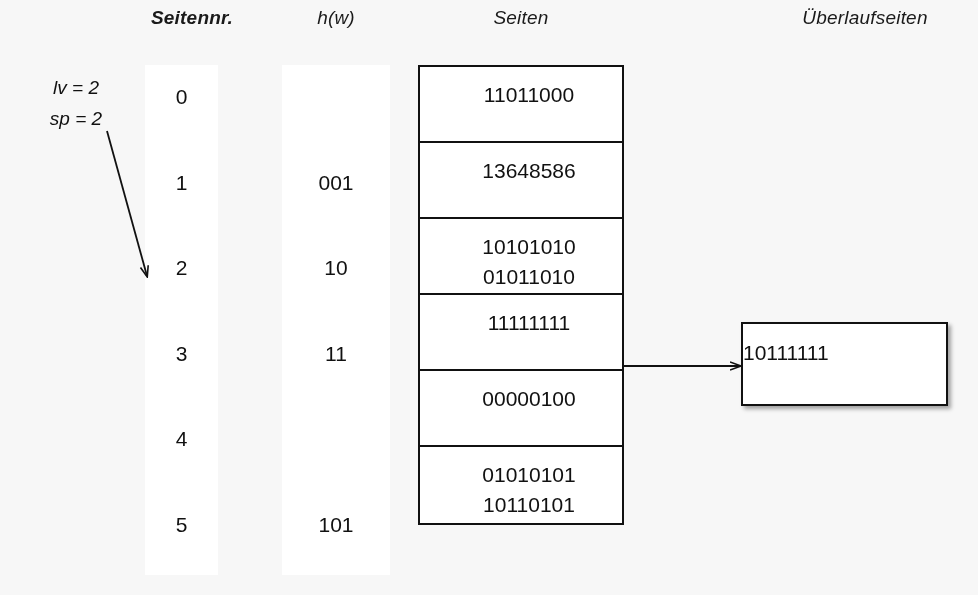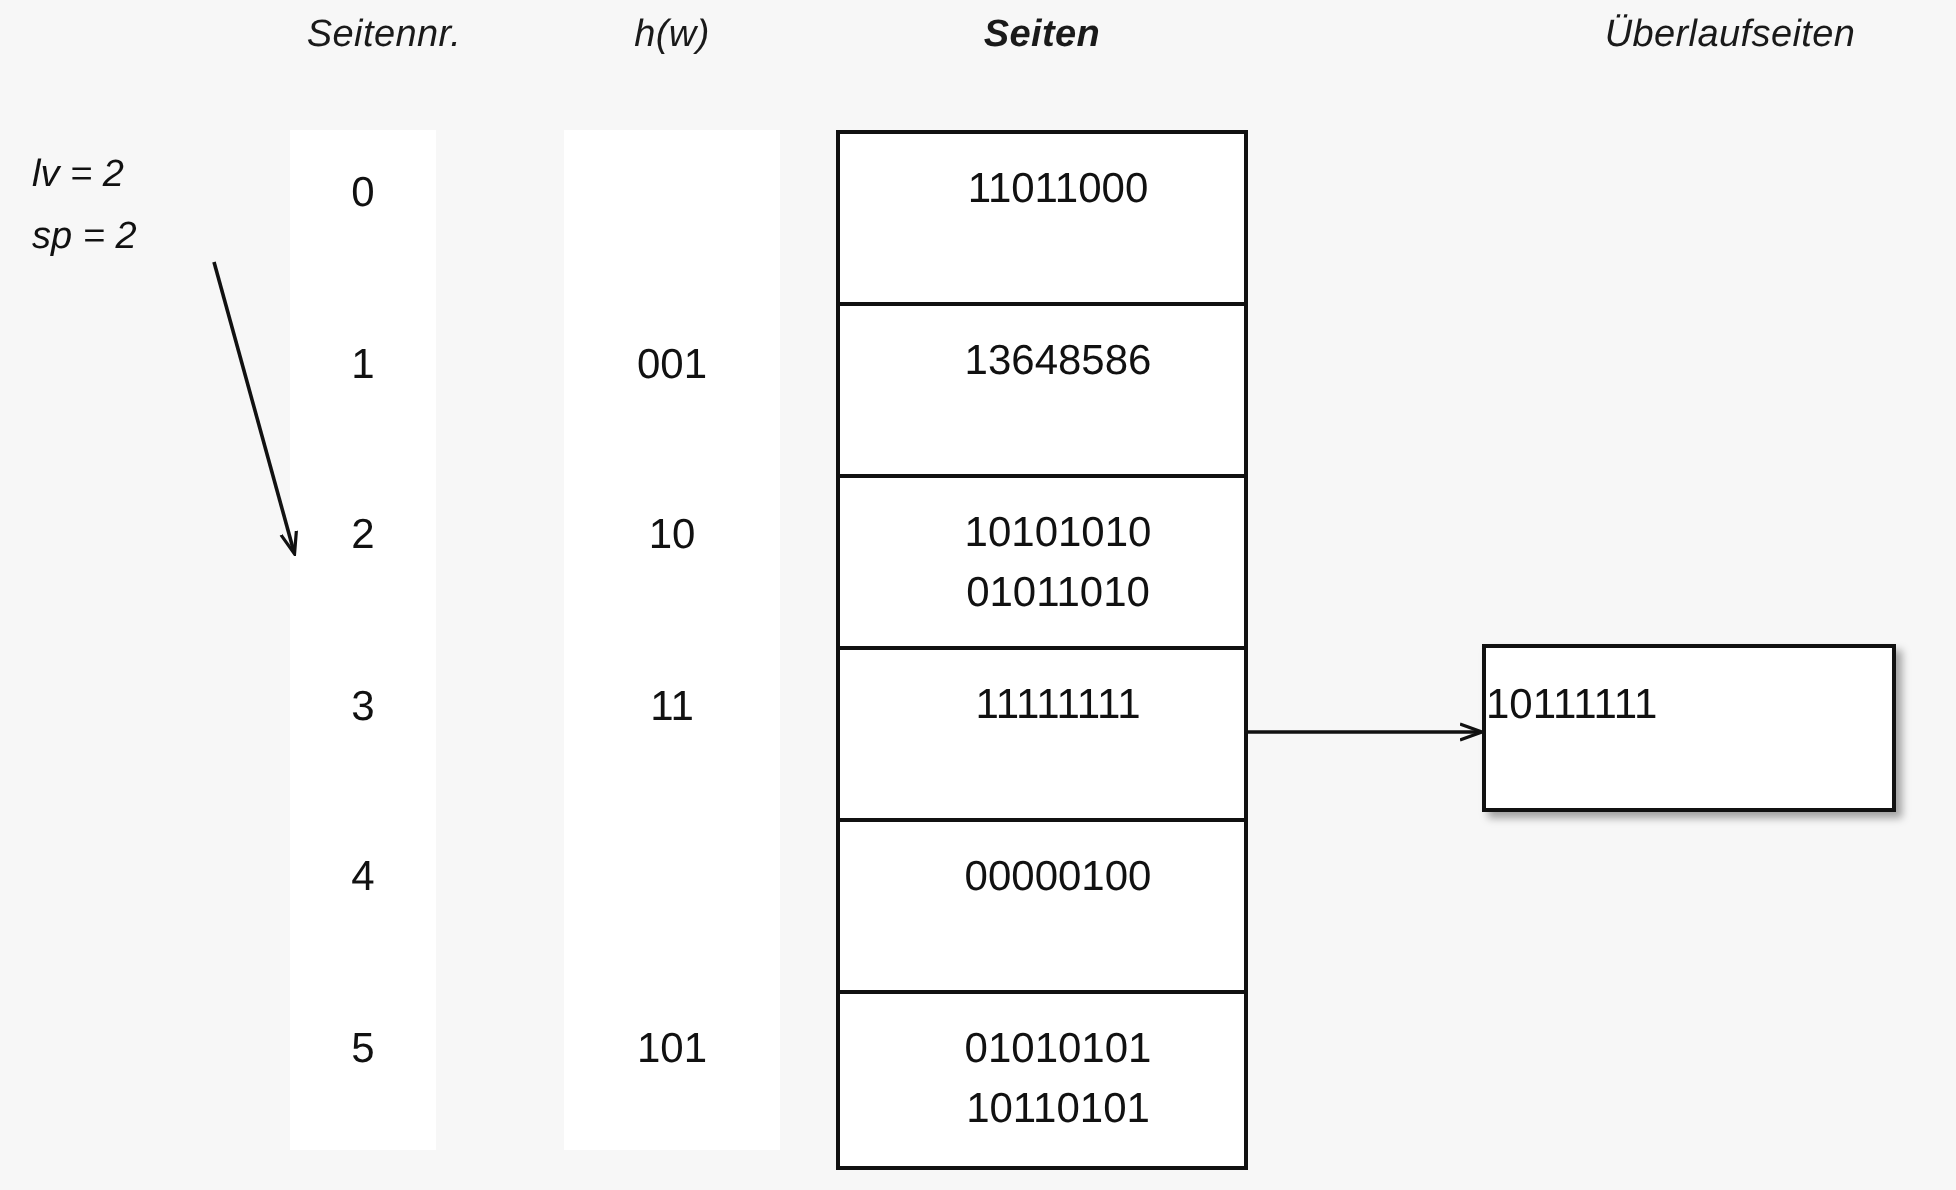"Seitennr." #hdr-seitennr { font-weight: none -> bold }
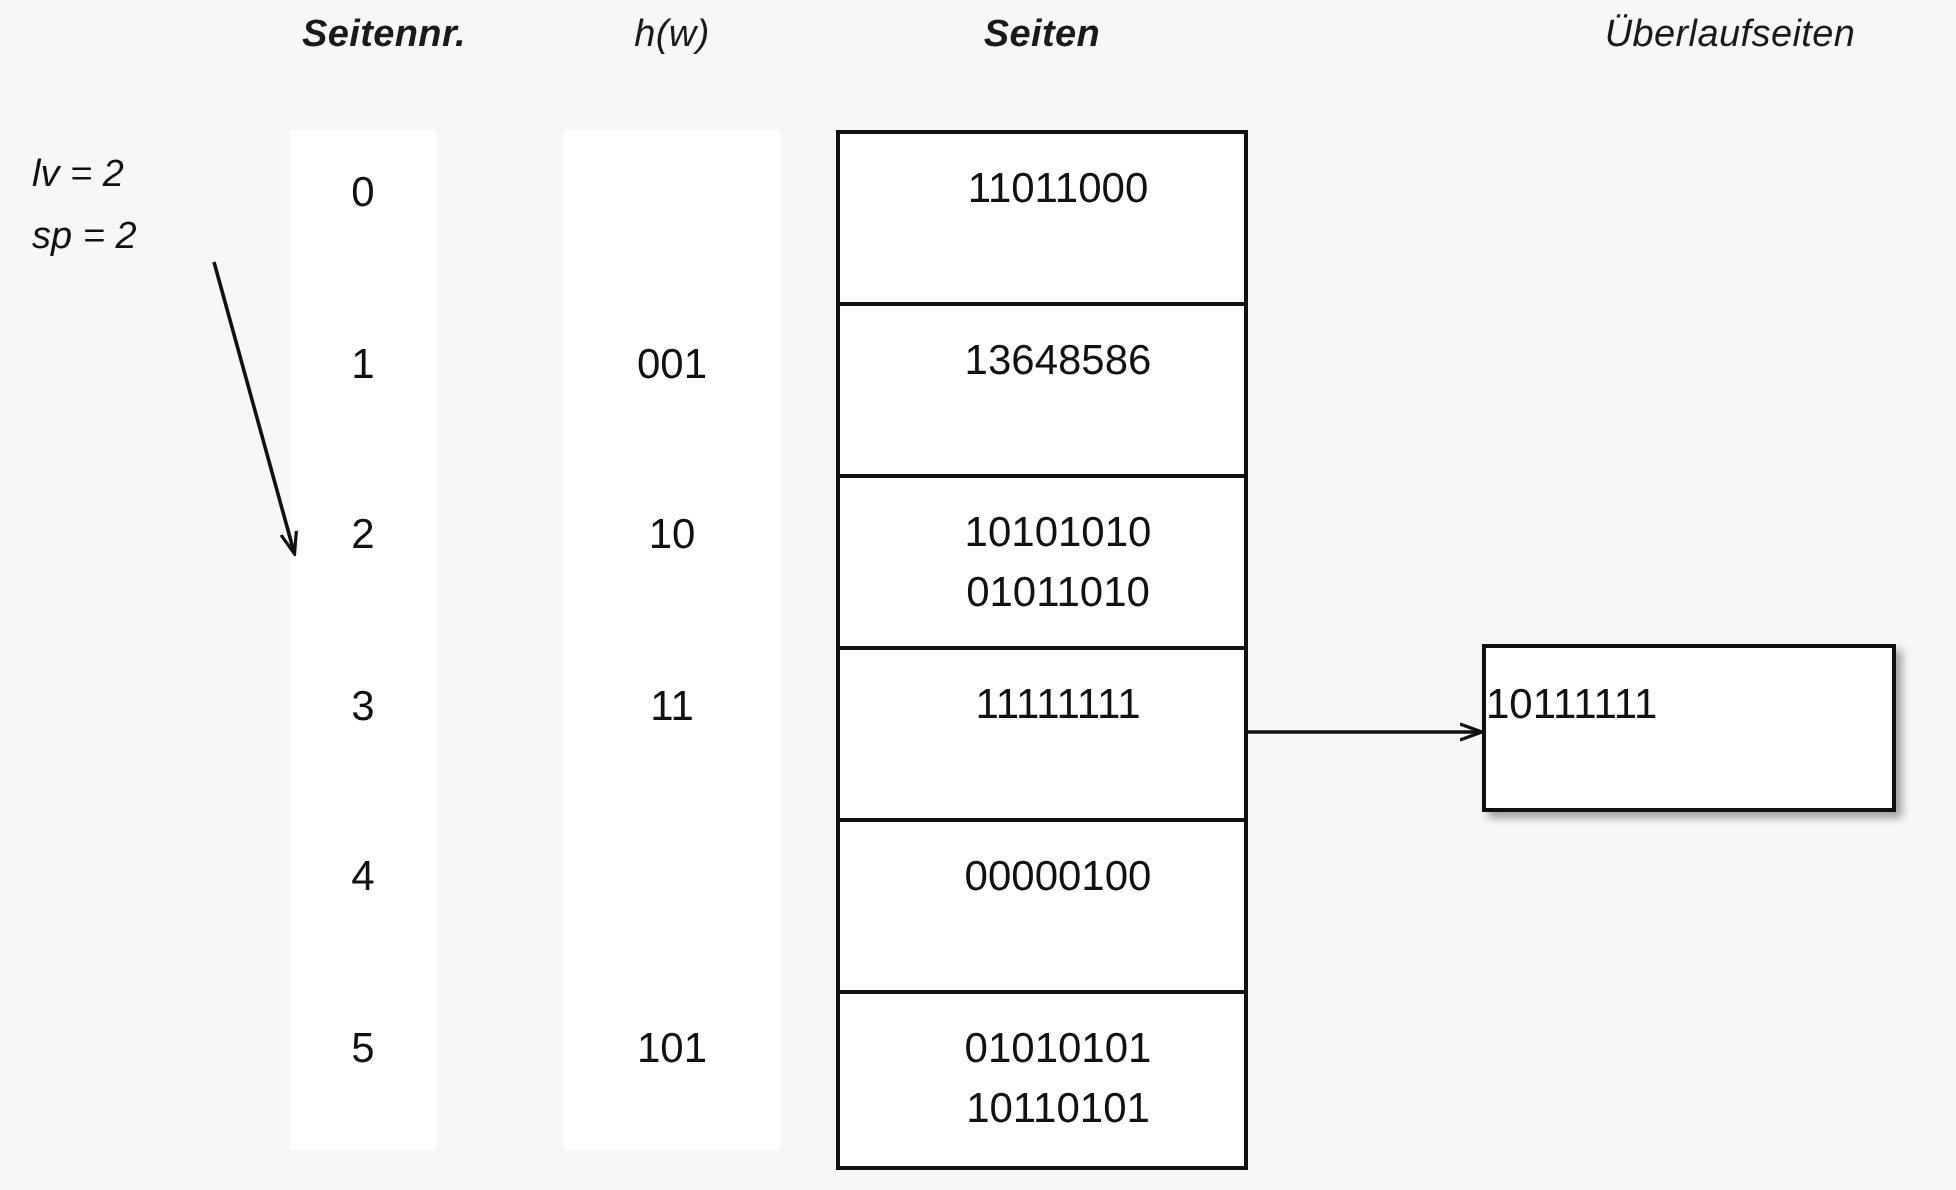"Seiten" #hdr-seiten { font-weight: bold -> none }
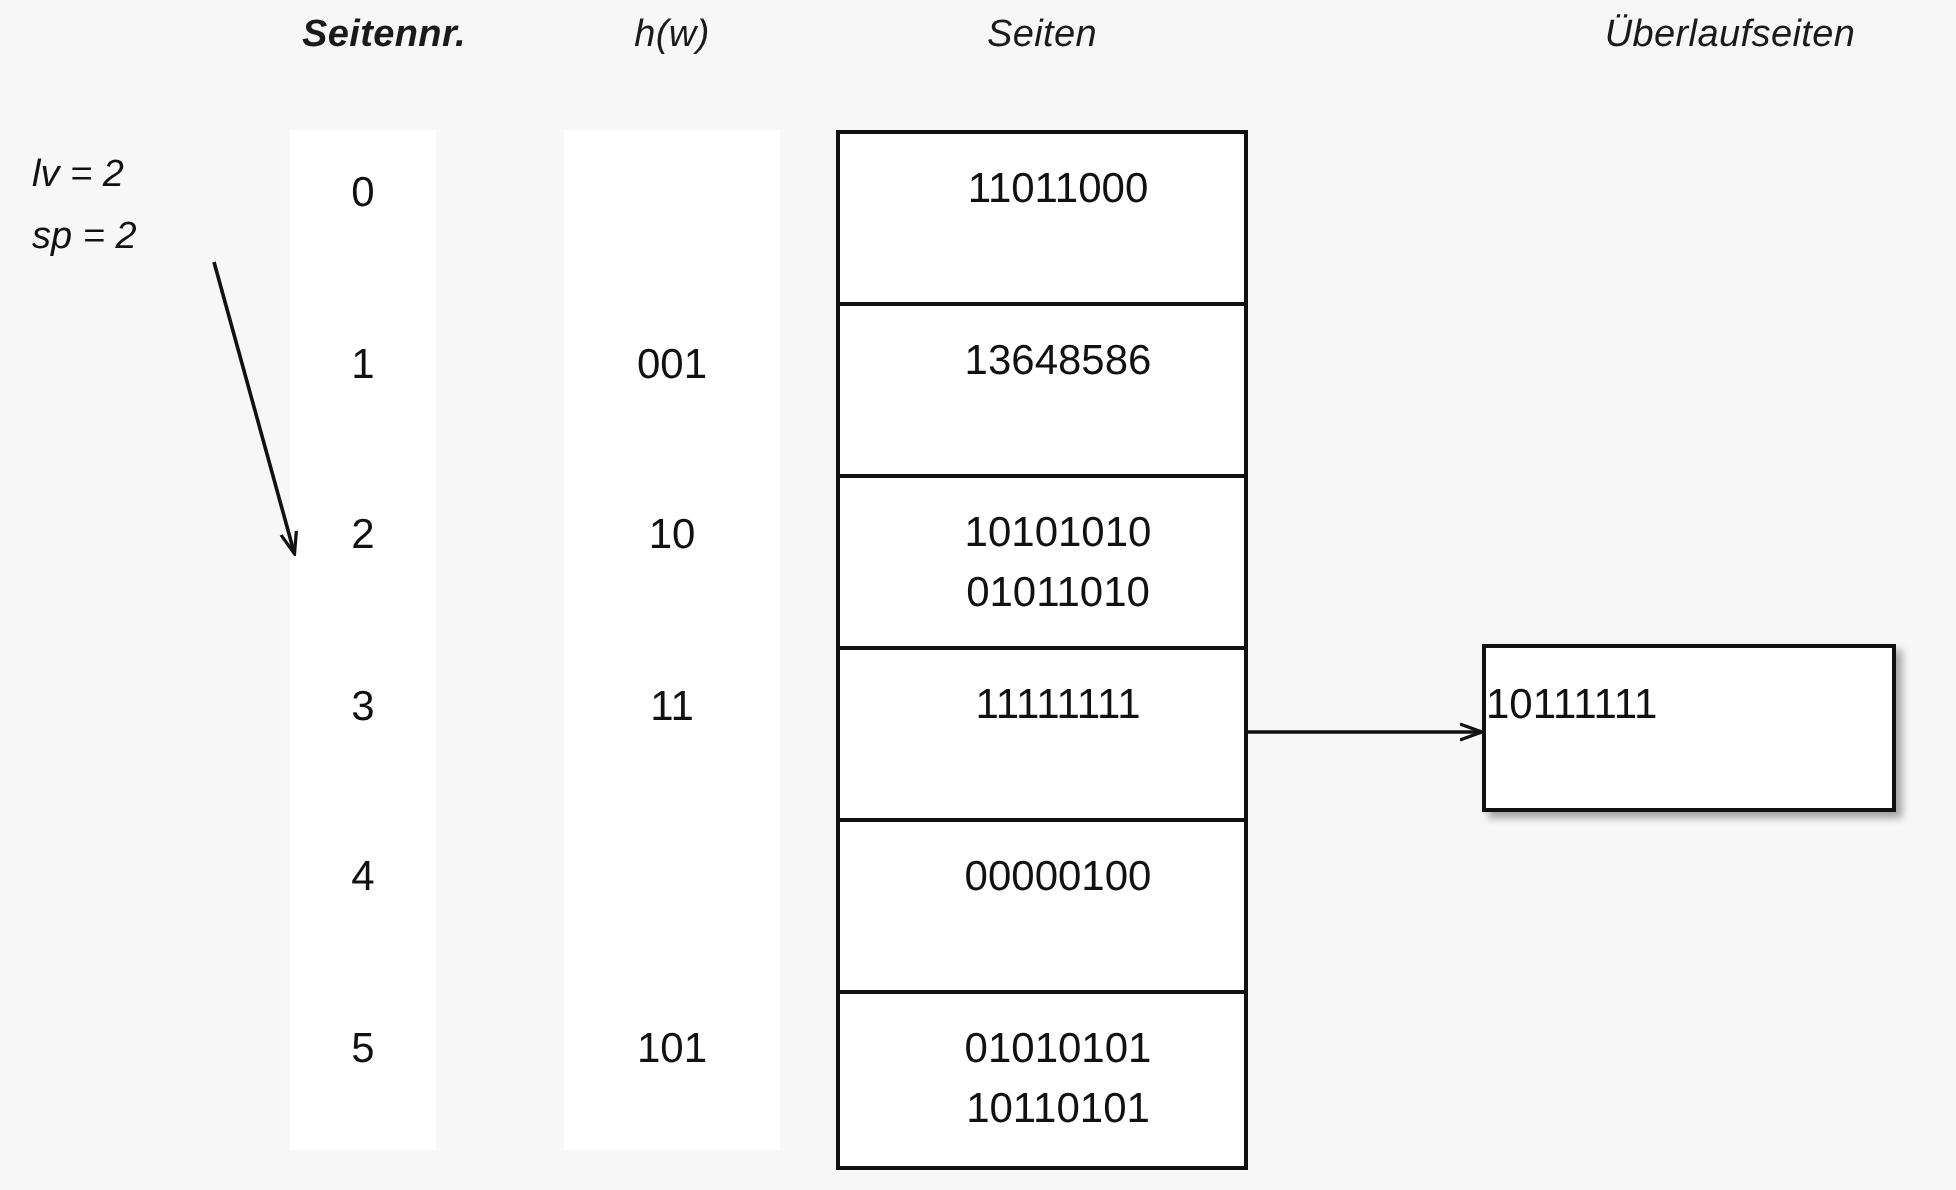"lv = 2" #params { text-align: left -> center }
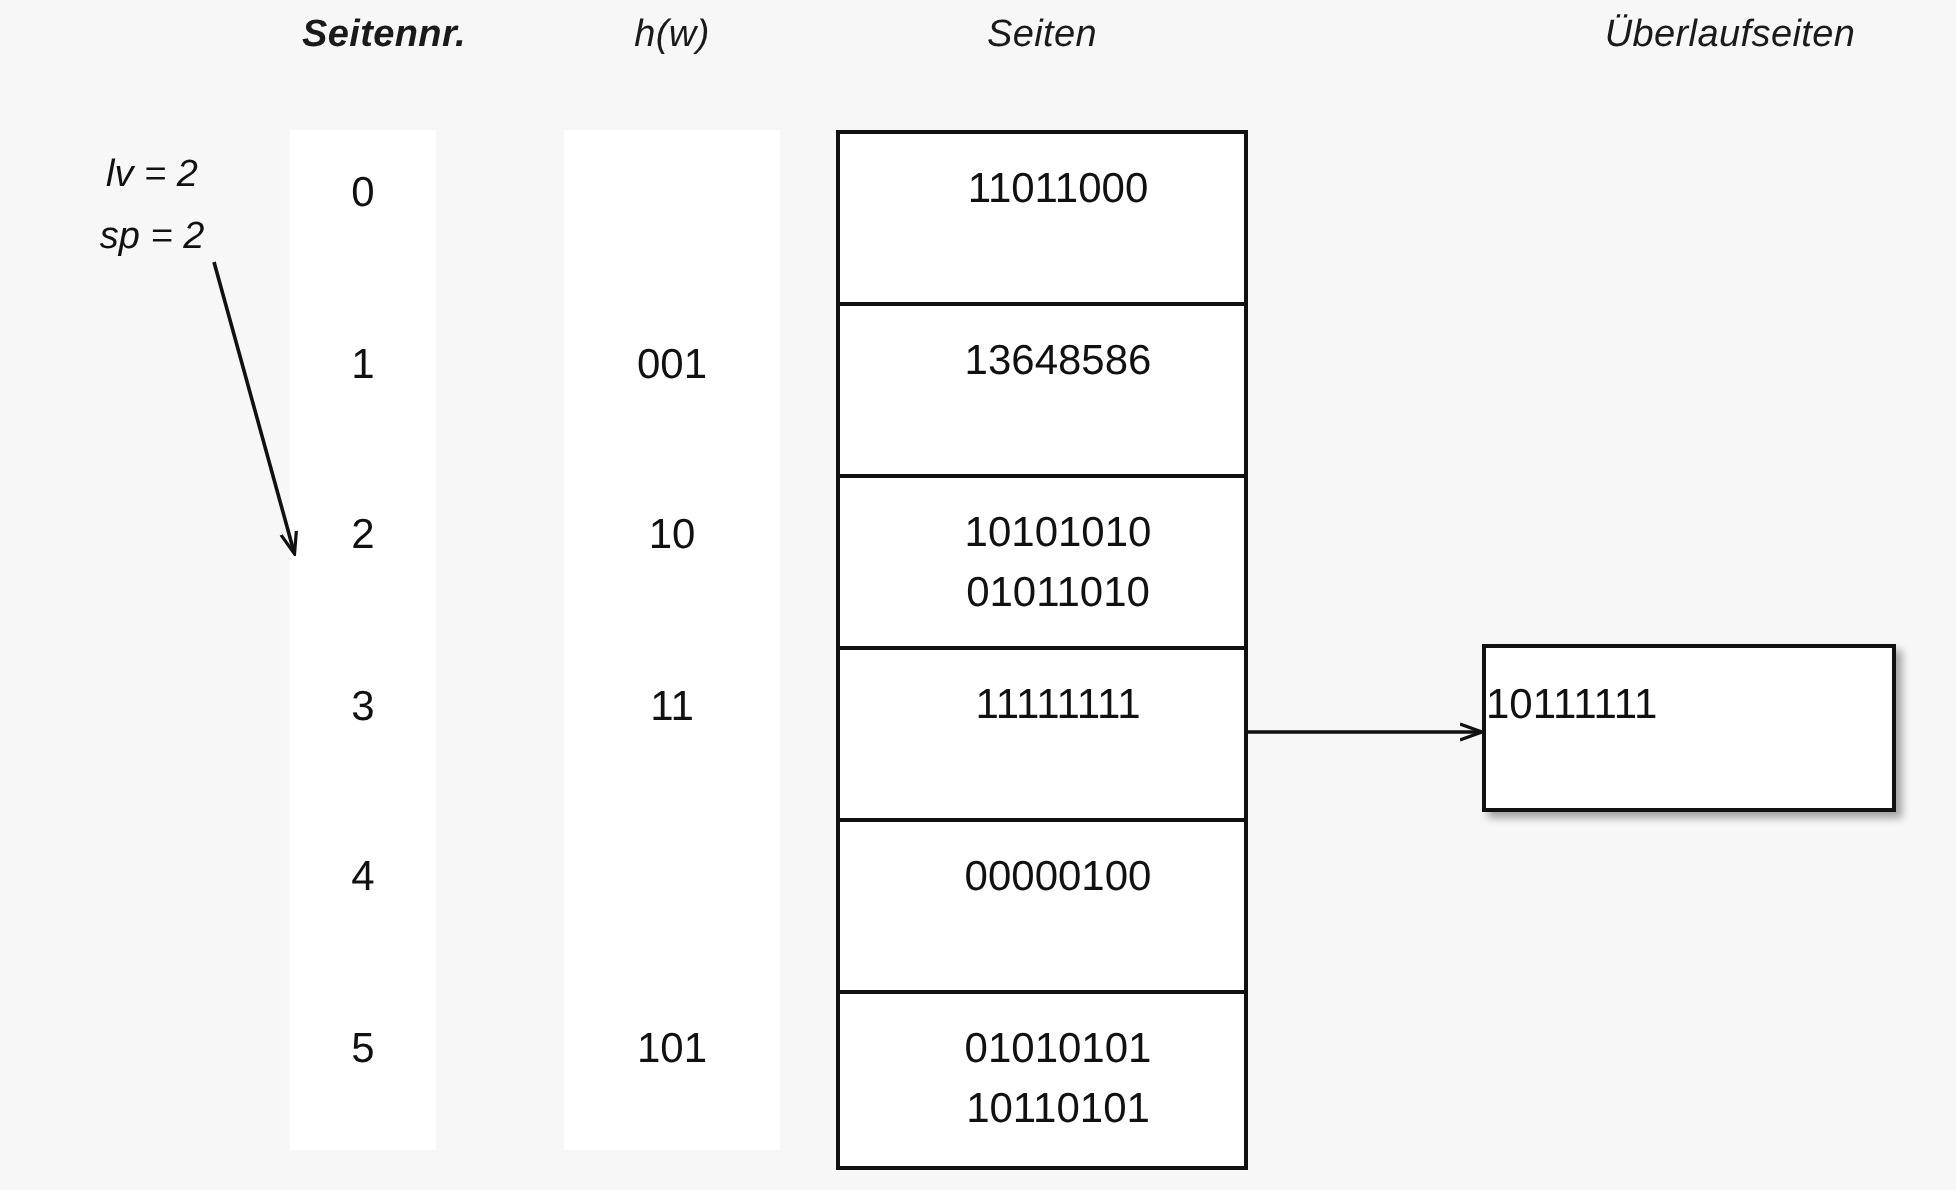"11011000" .page-row { height: 86px -> 76px }
